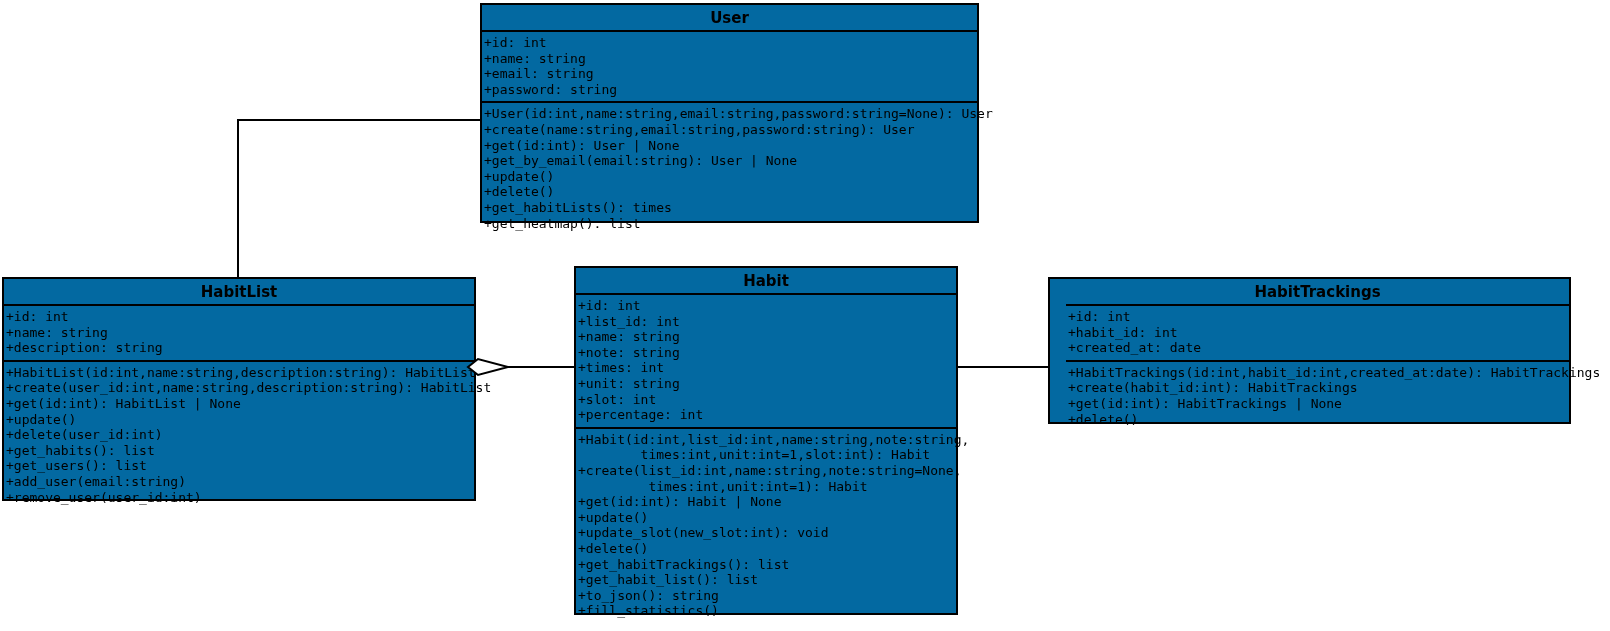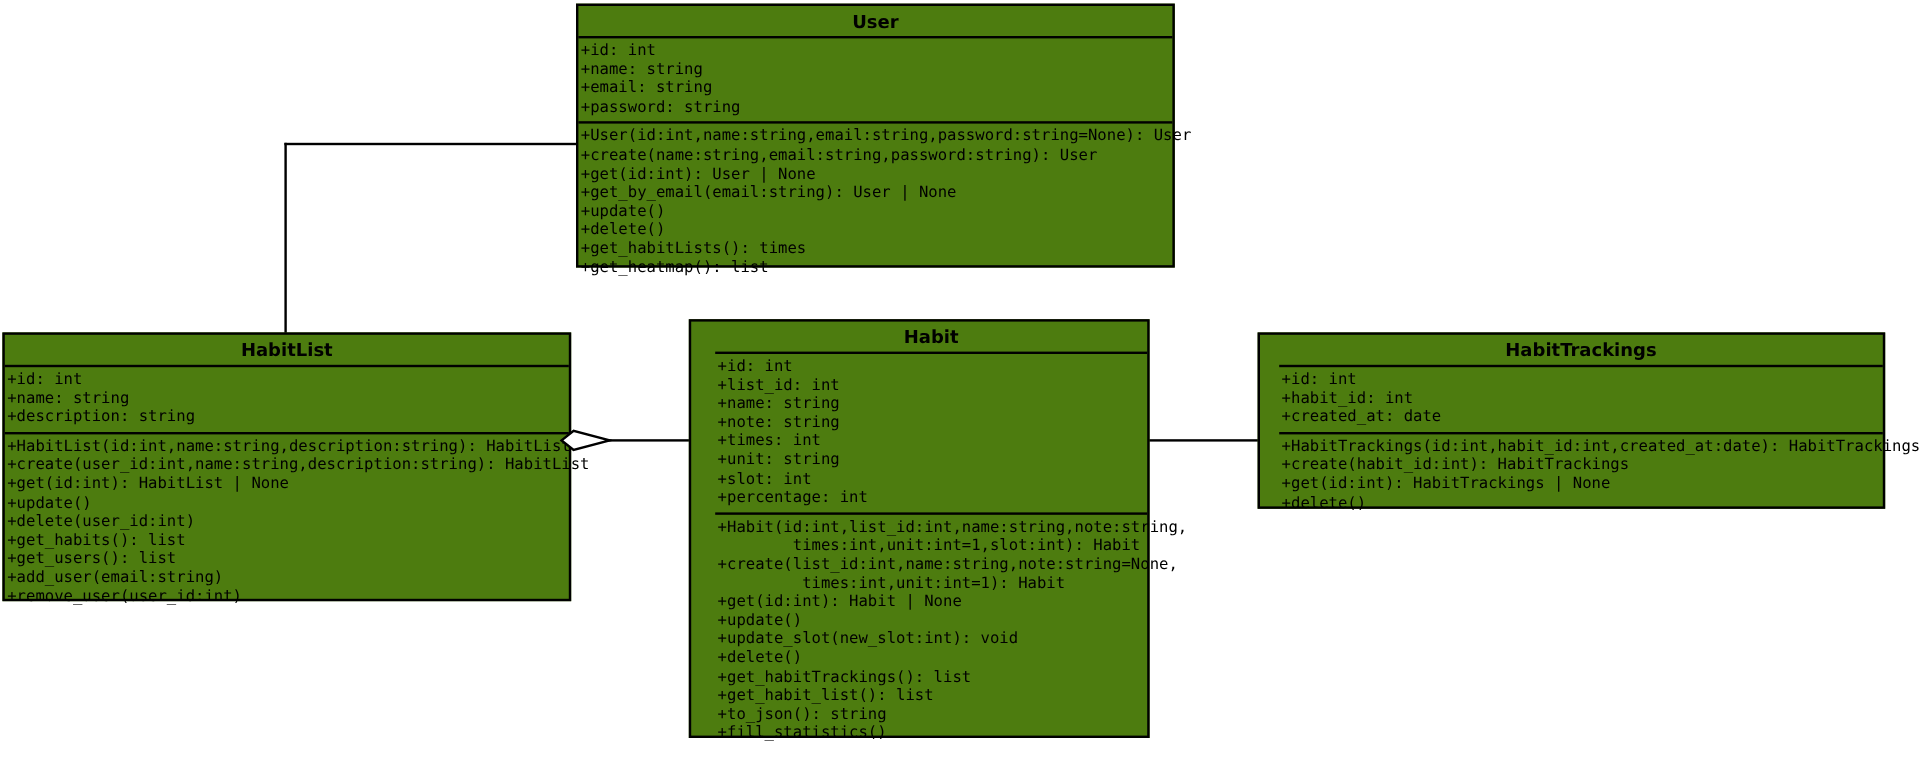"User" .uml-class { background: #4d7c0f -> #0369a1 }
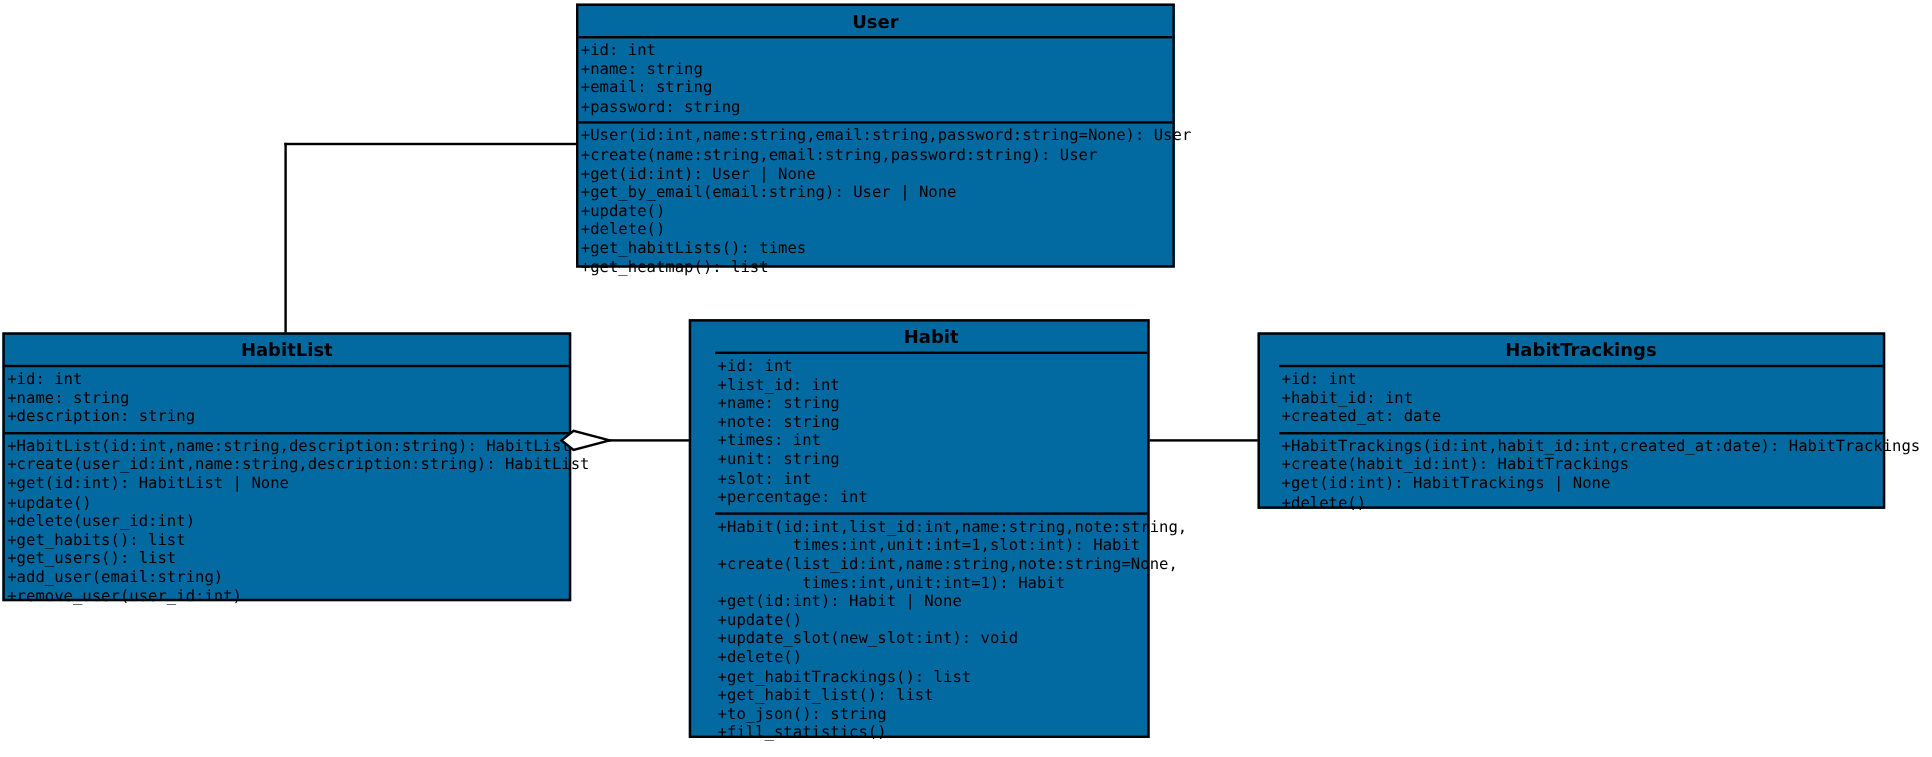"Habit" div.uml-class { padding-left: 20px -> none }
